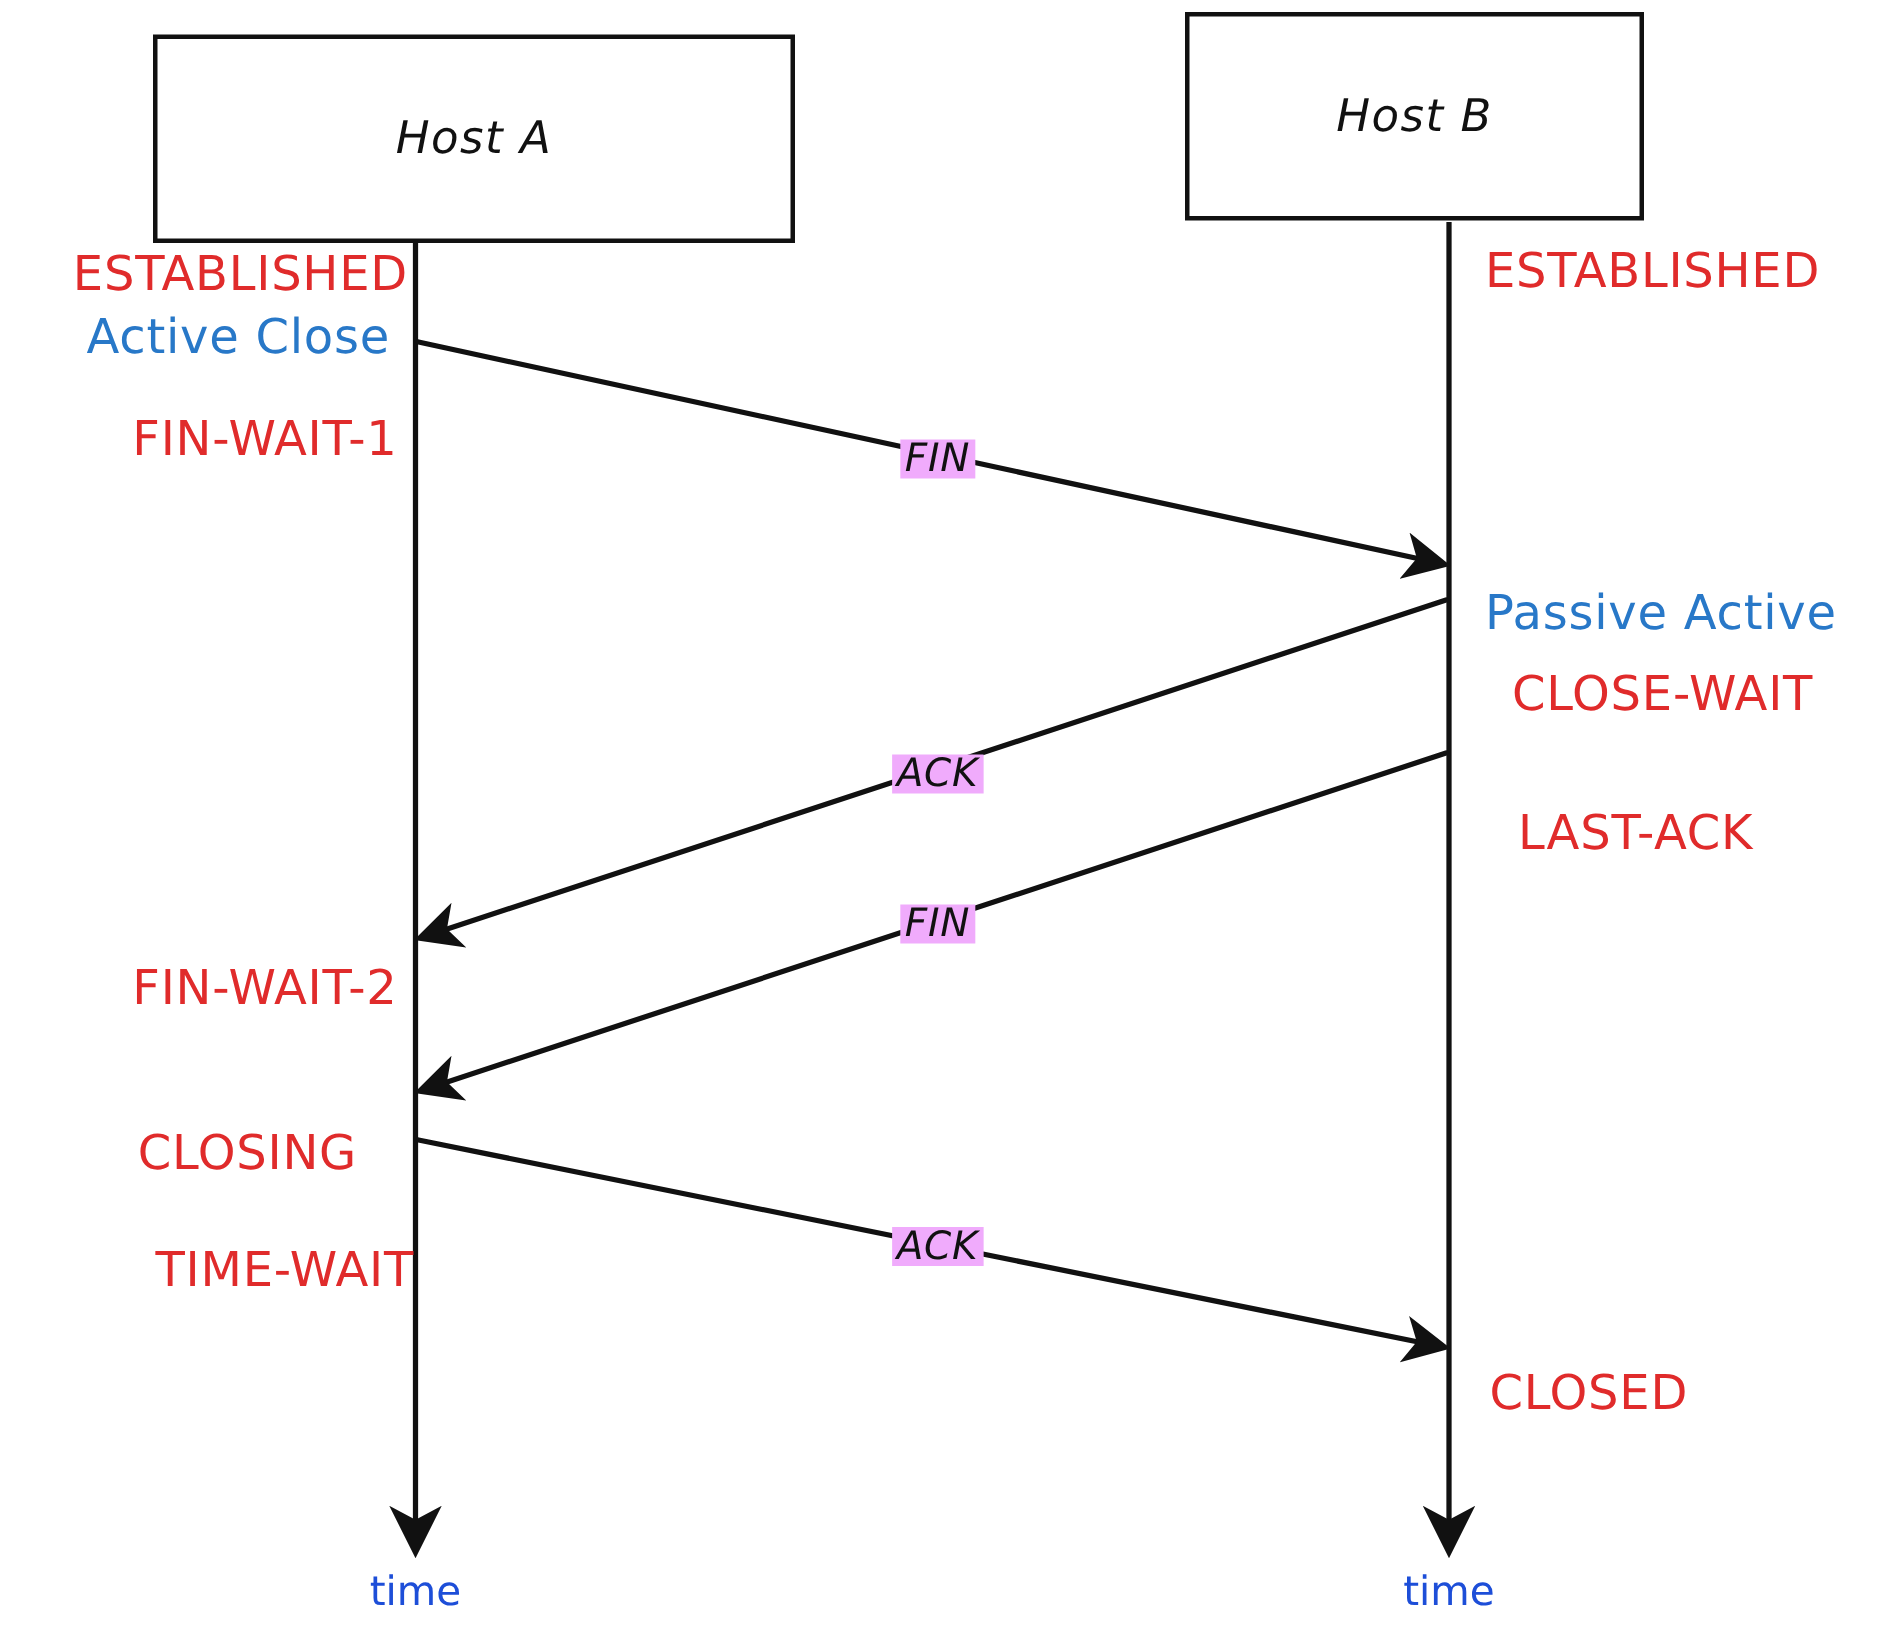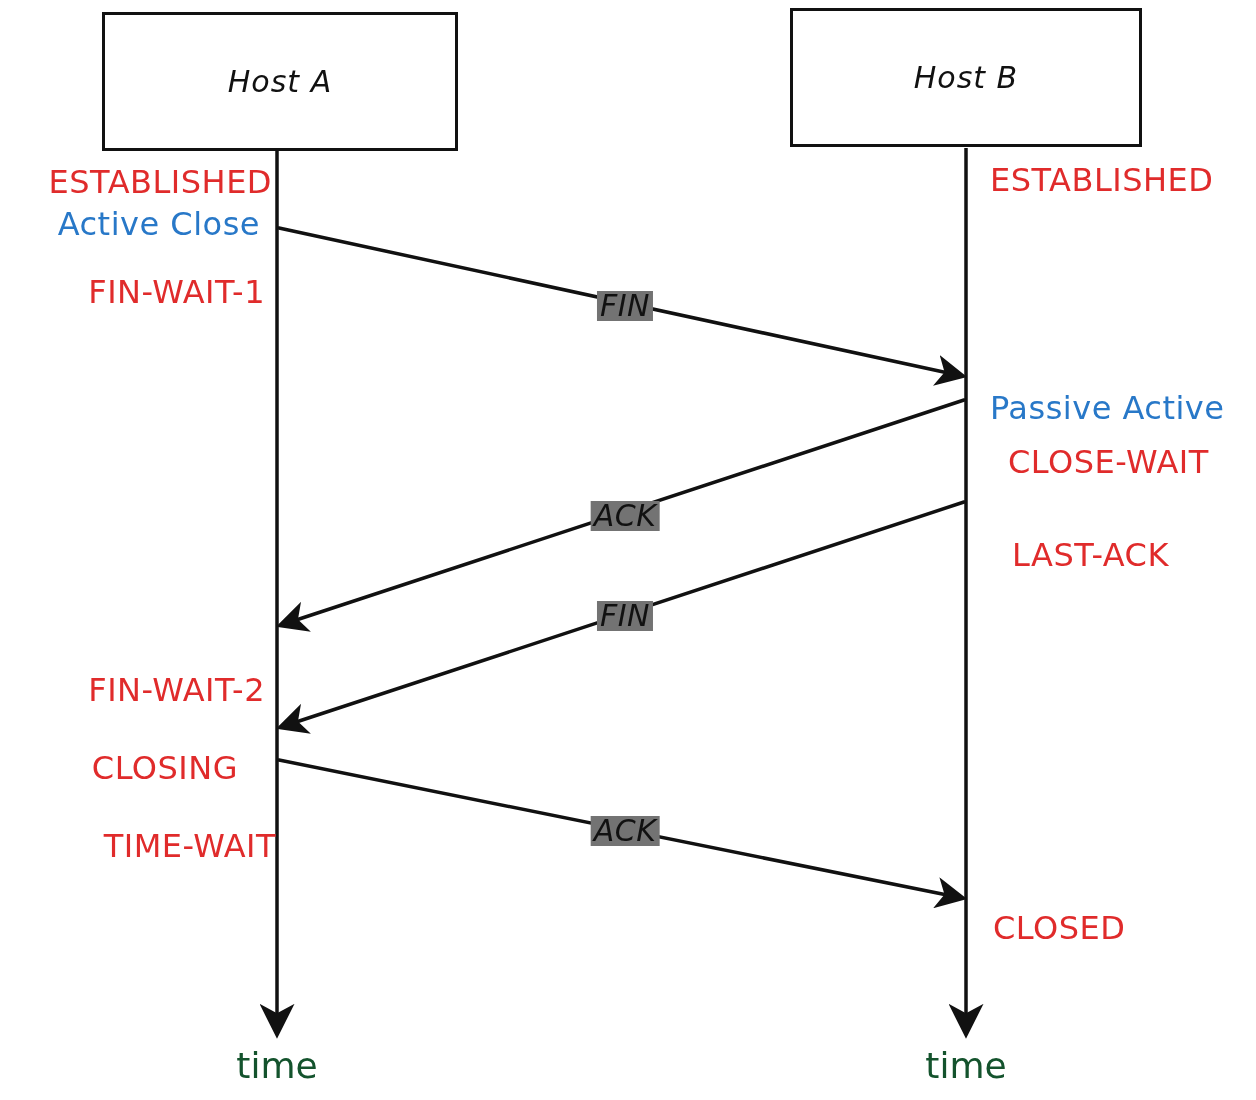"Host A" div.host-box { top: 12px -> 23px; width: 356px -> 428px }
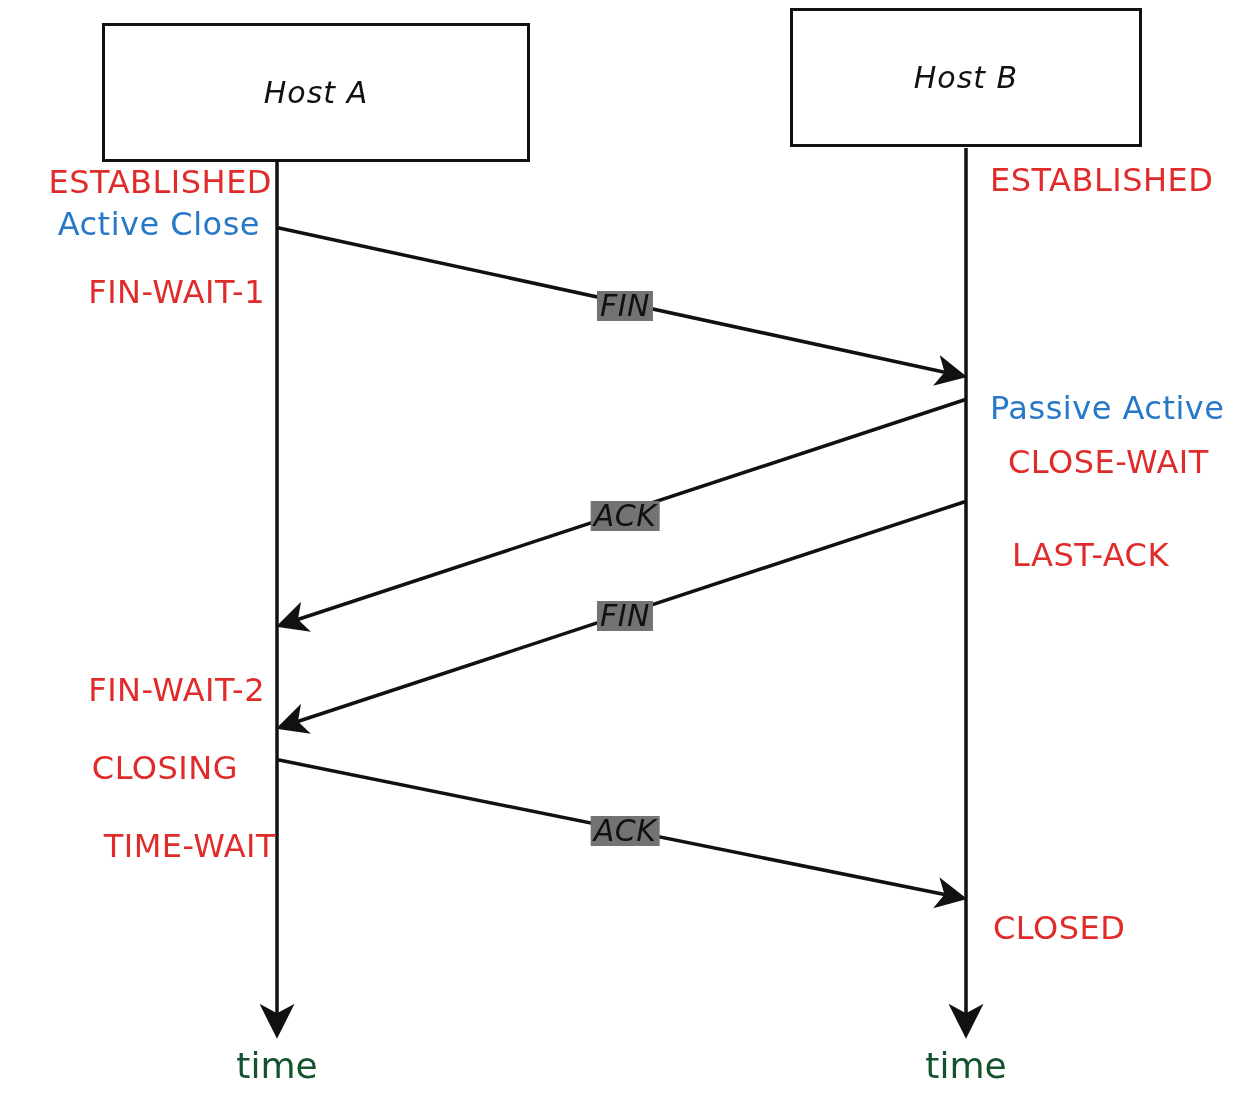"Host B" div.host-box { width: 352px -> 306px }
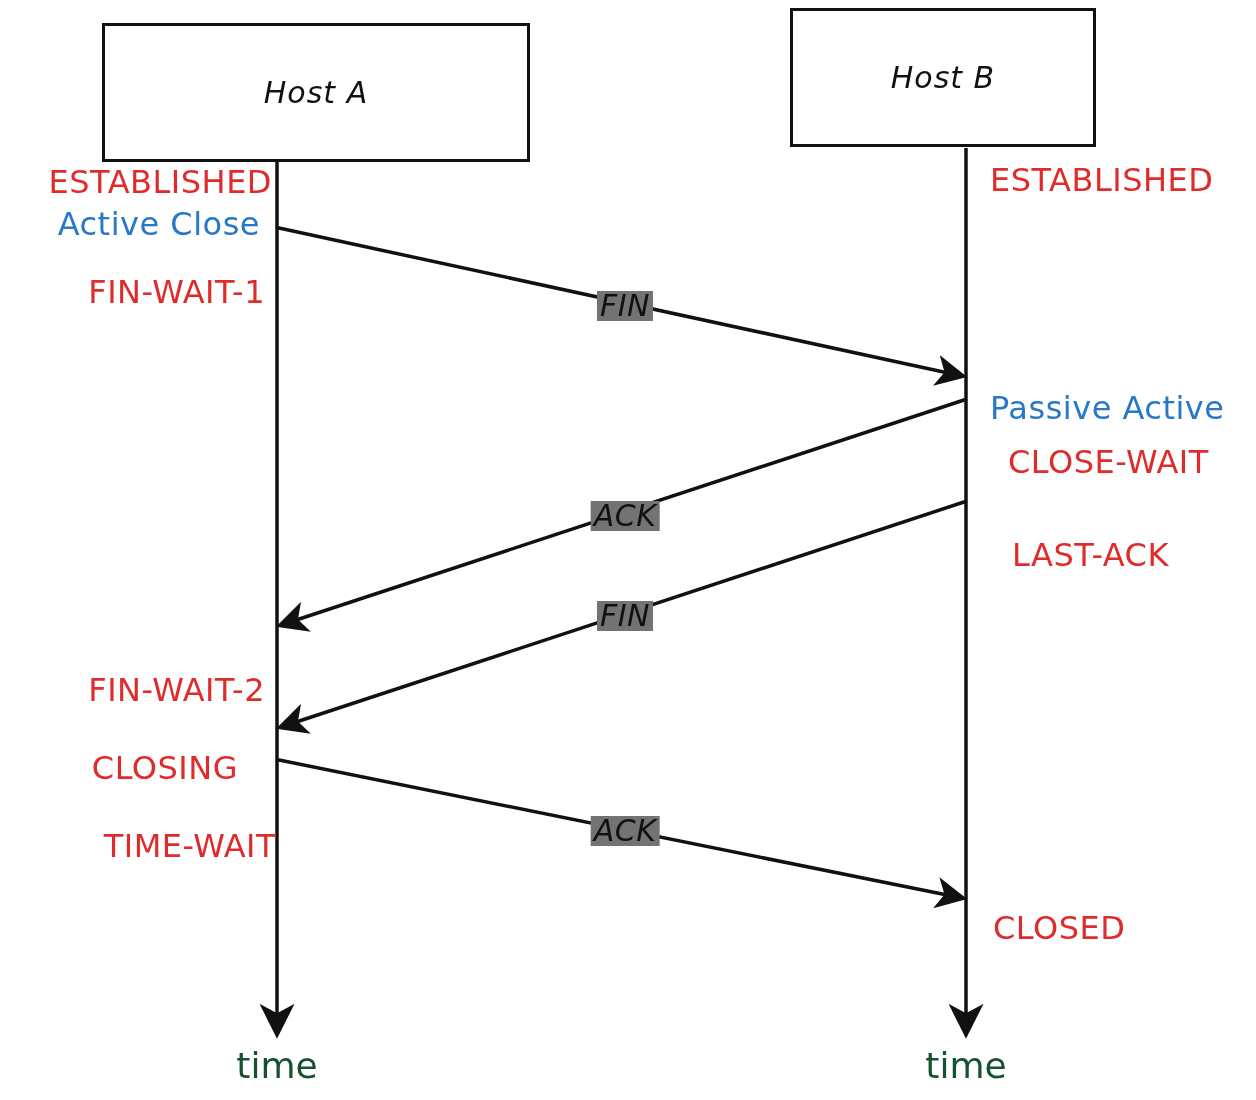"FIN" .msg-label { background: #737373 -> #f0abfc; font-size: 30px -> 26px }
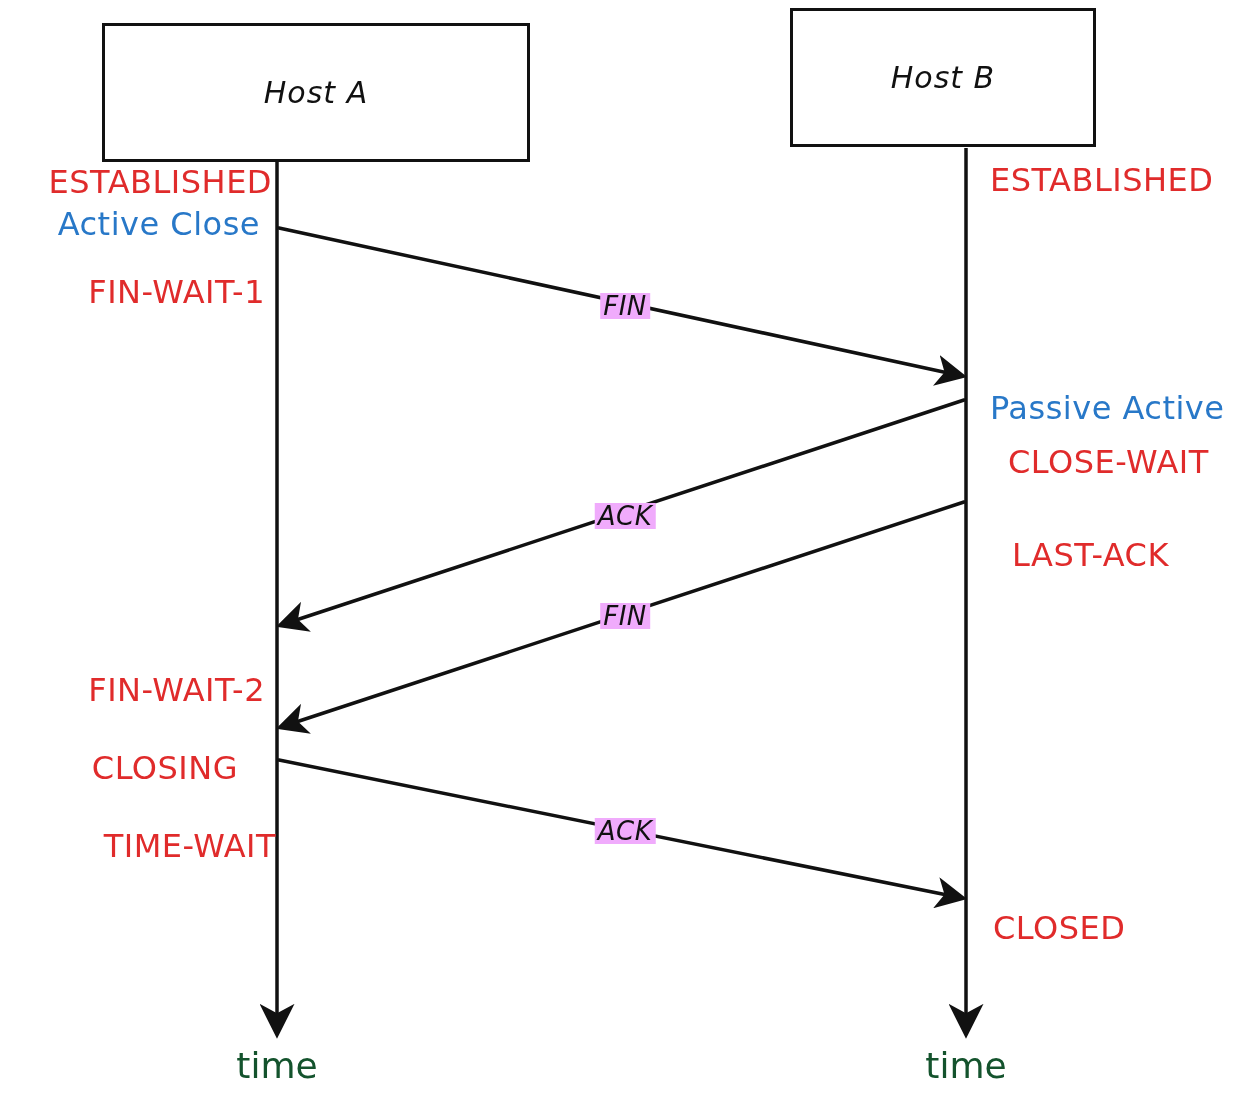"FIN-WAIT-2" div.state-label { top: 690px -> 658px }
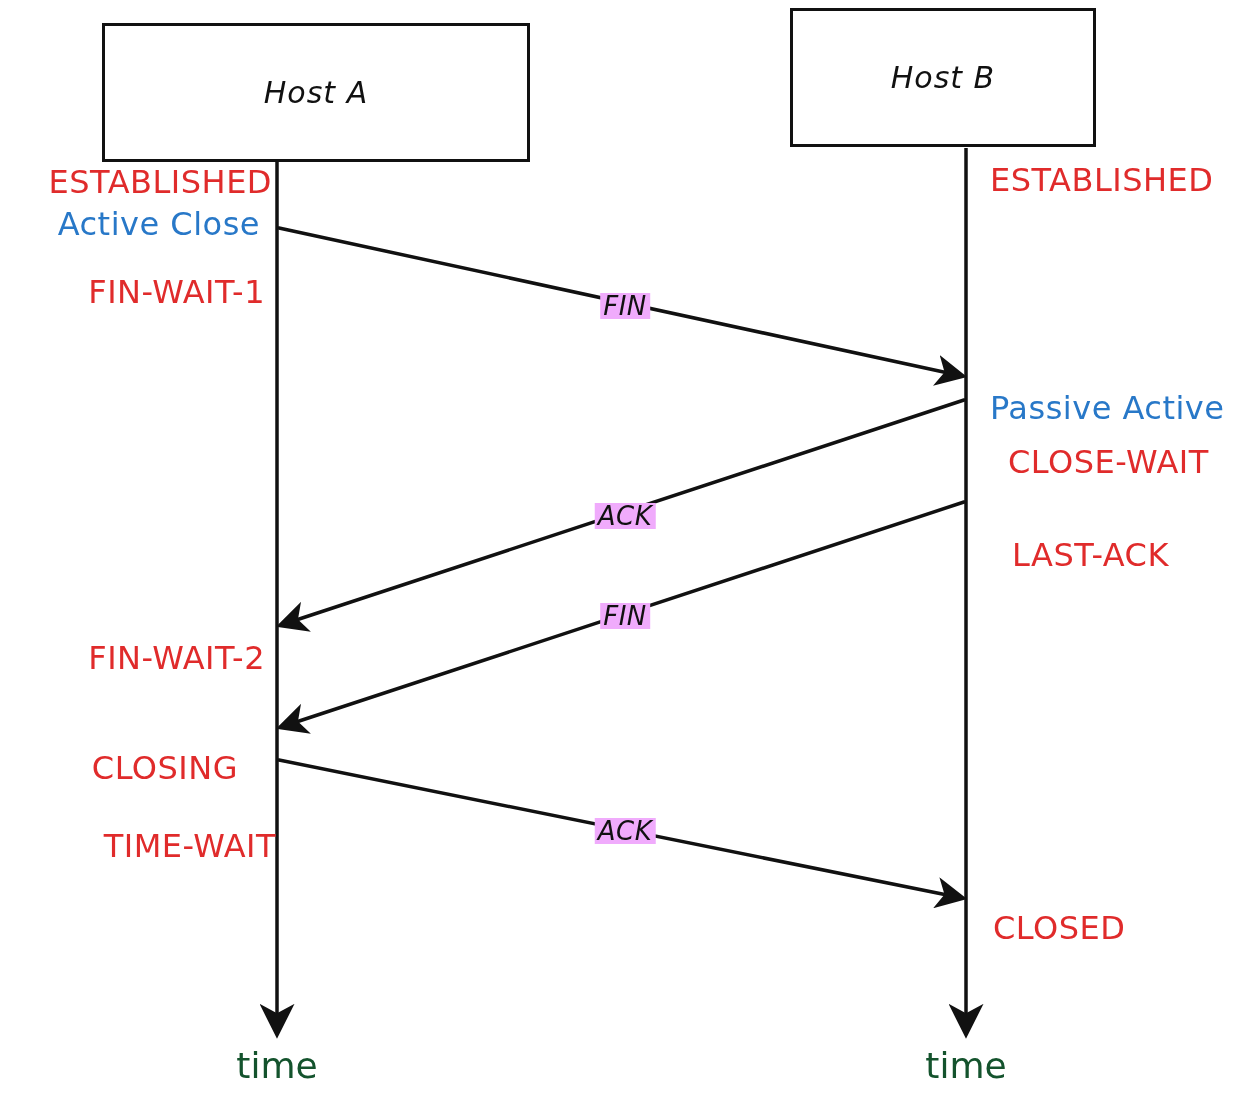"time" .time-label { color: #14532d -> #1d4ed8; font-size: 36px -> 27px }
